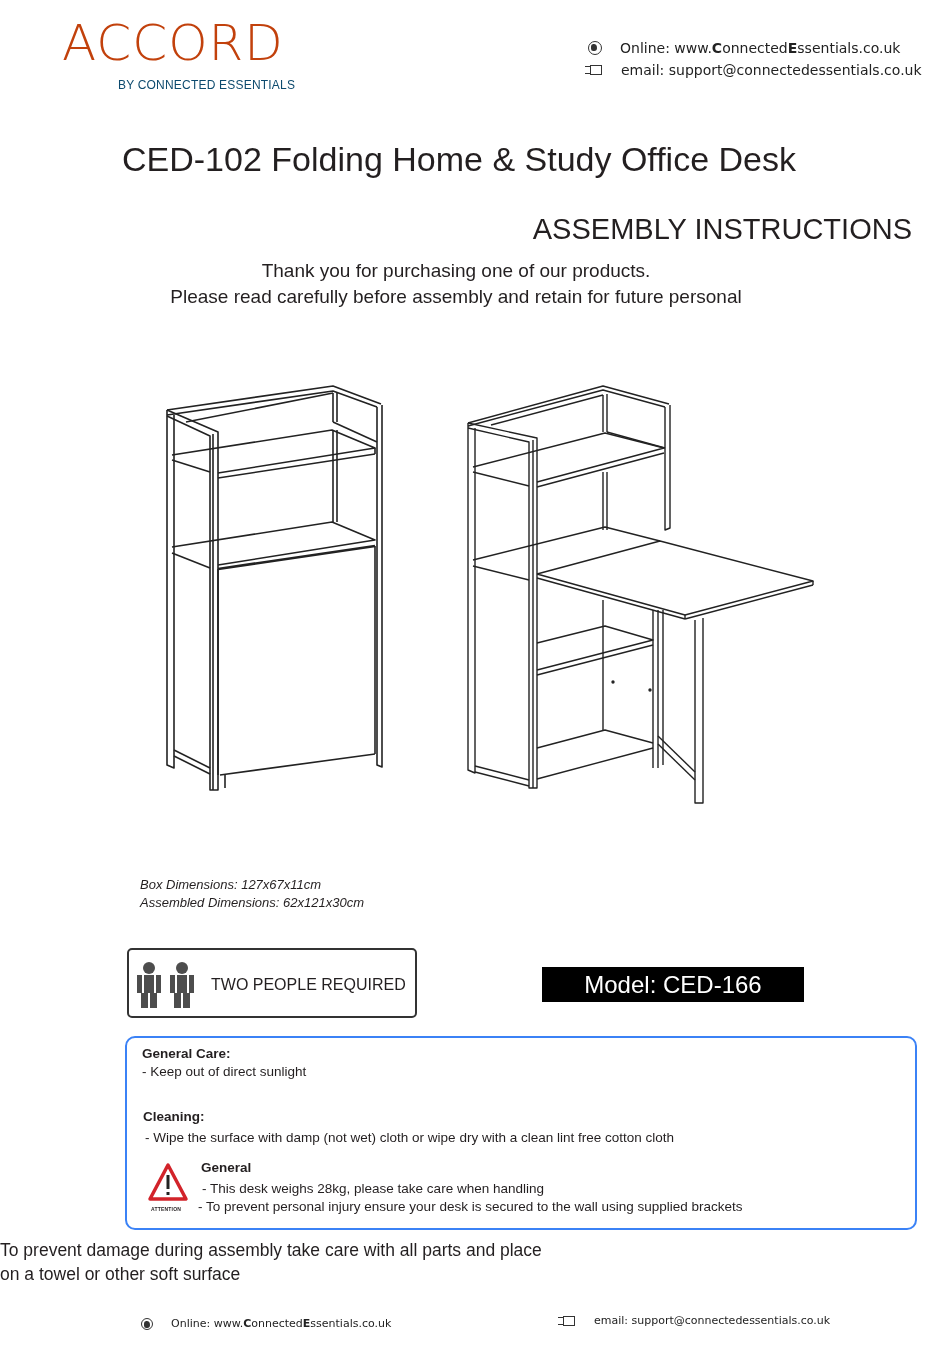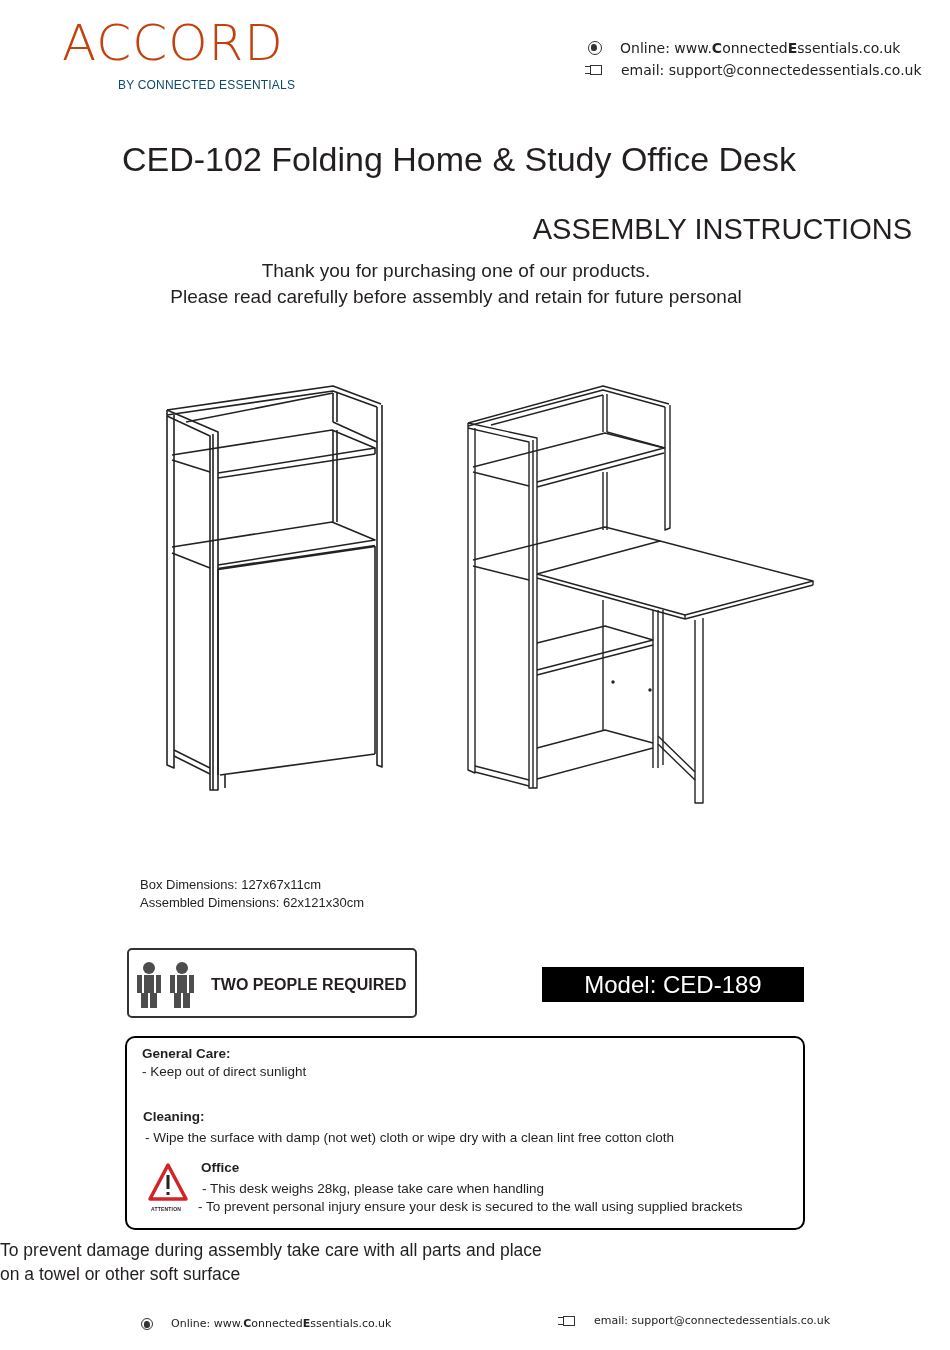"Box Dimensions: 127x67x11cm" .dims { font-style: none -> italic }
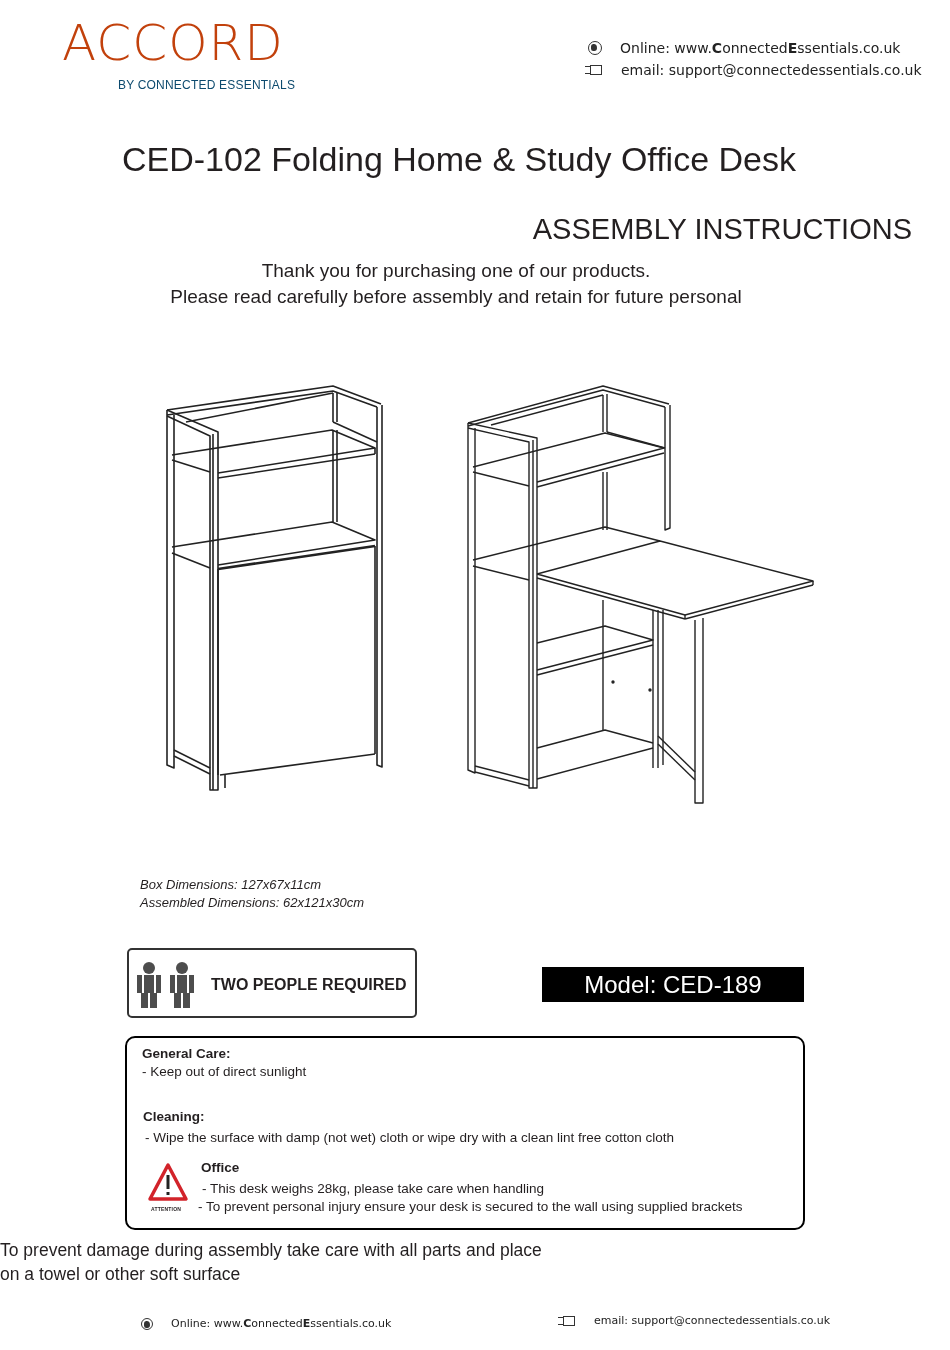"TWO PEOPLE REQUIRED" .people-label { font-weight: bold -> none }
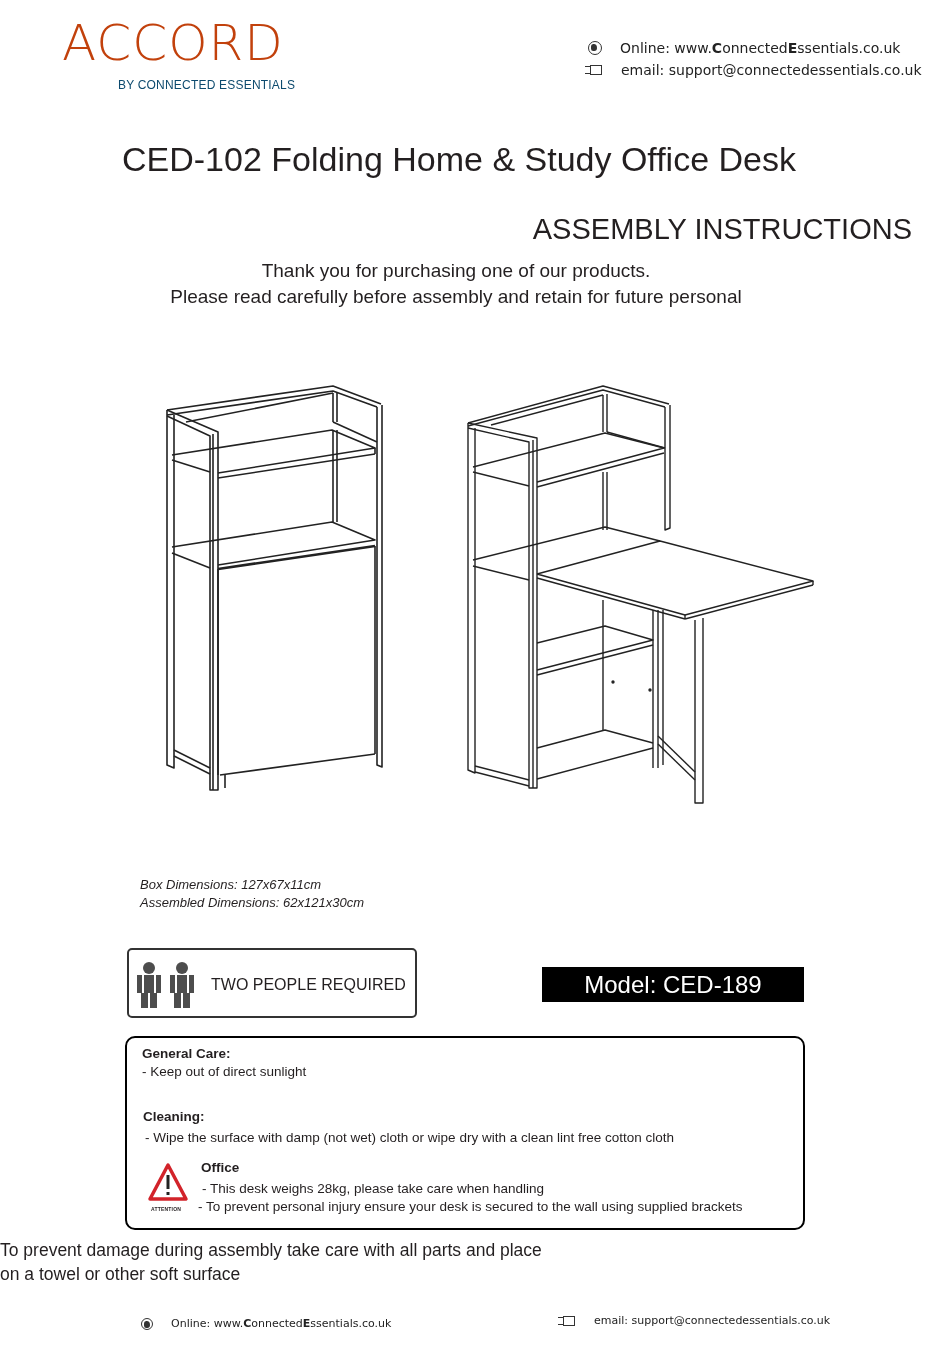"Model: CED-189" div.abs { text: CED-189 -> CED-166 }
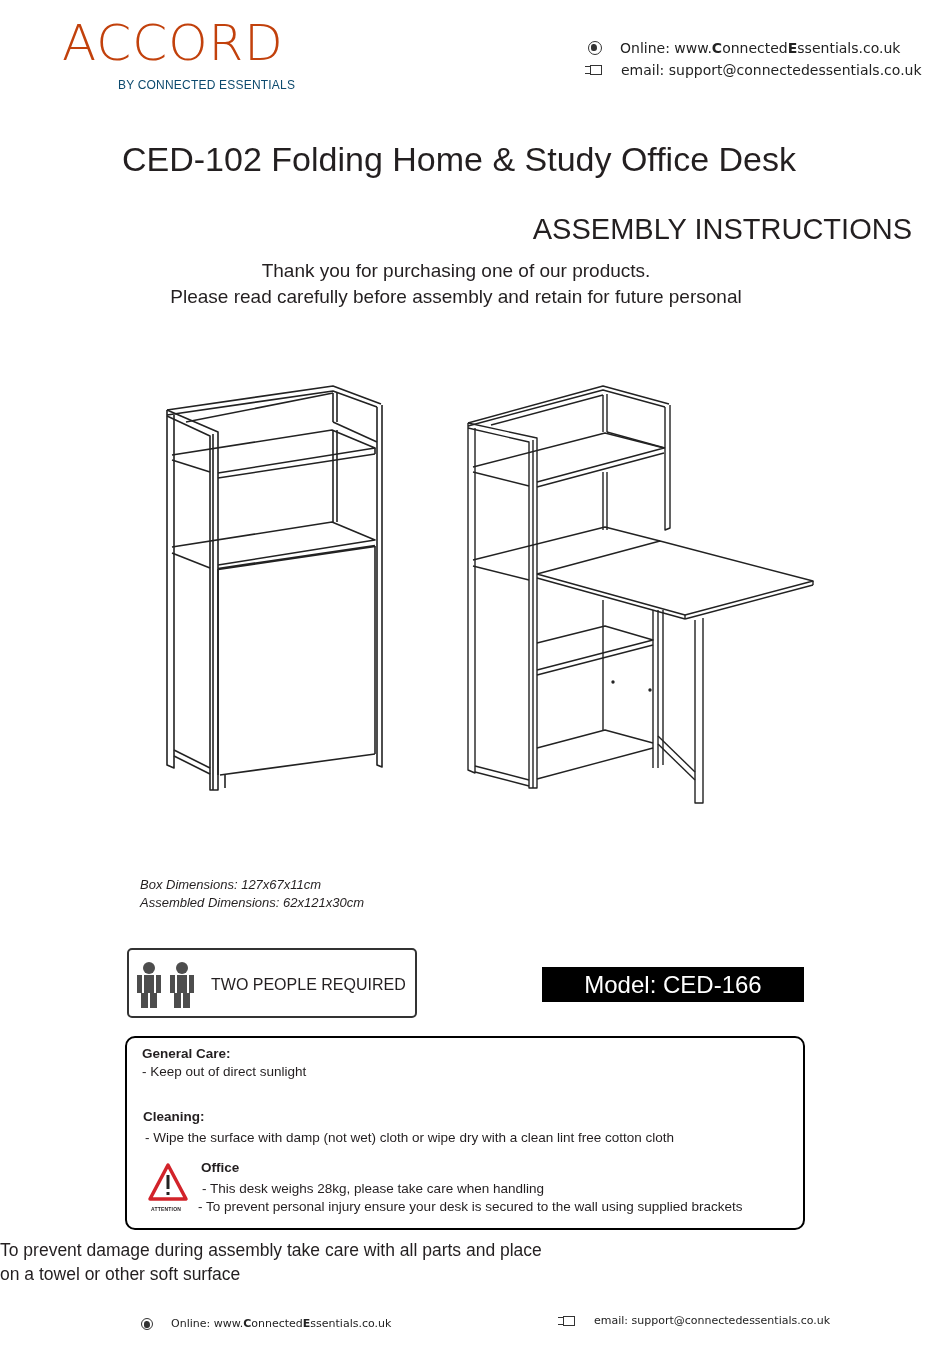"General Care:" .care-box { border: 2px solid #000000 -> 2px solid #3b82f6; width: 680px -> 792px }
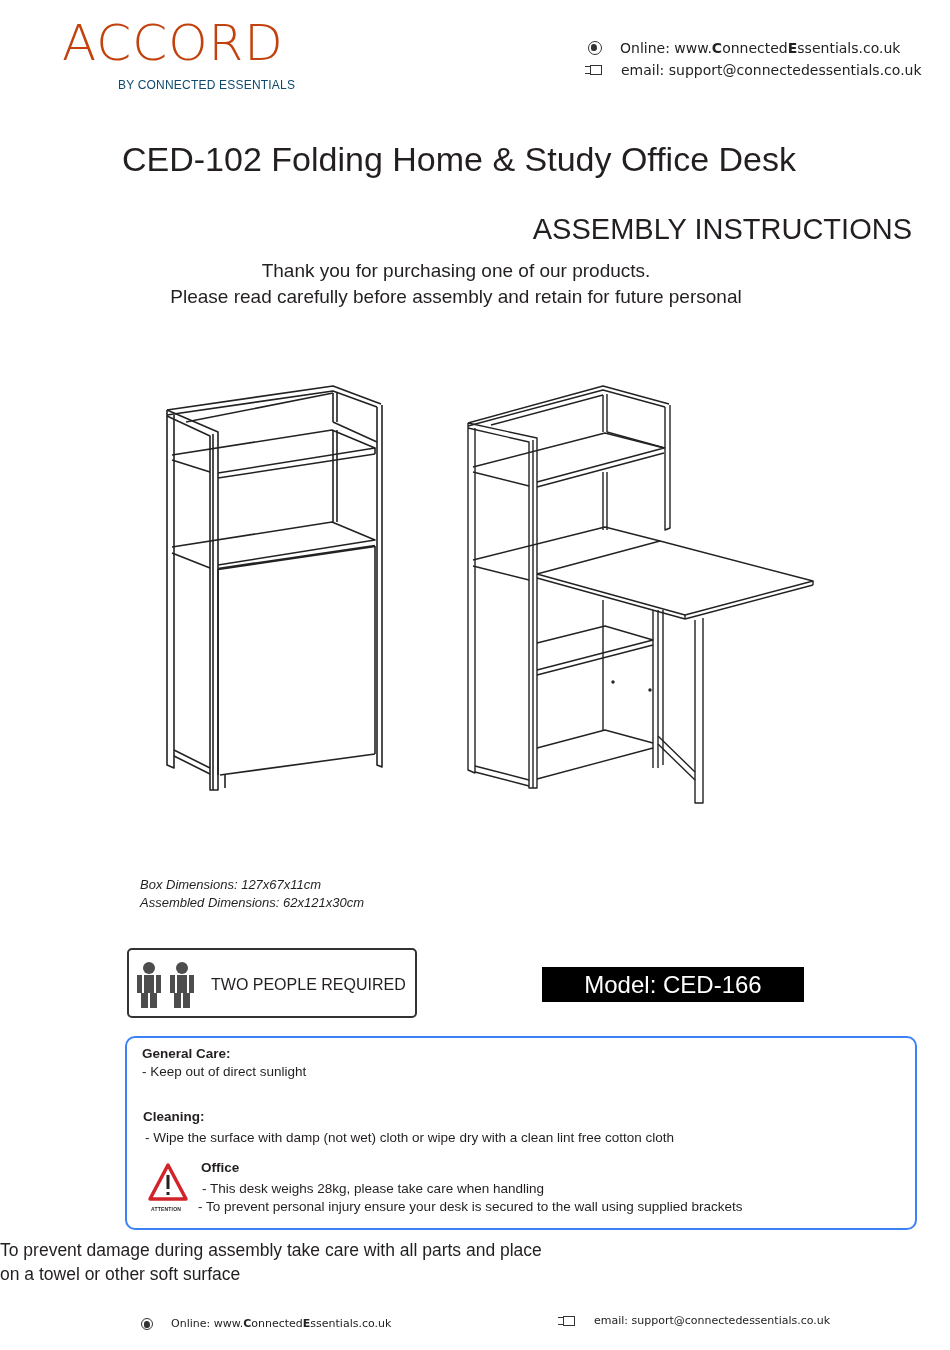"Office" div.t { text: Office -> General }
